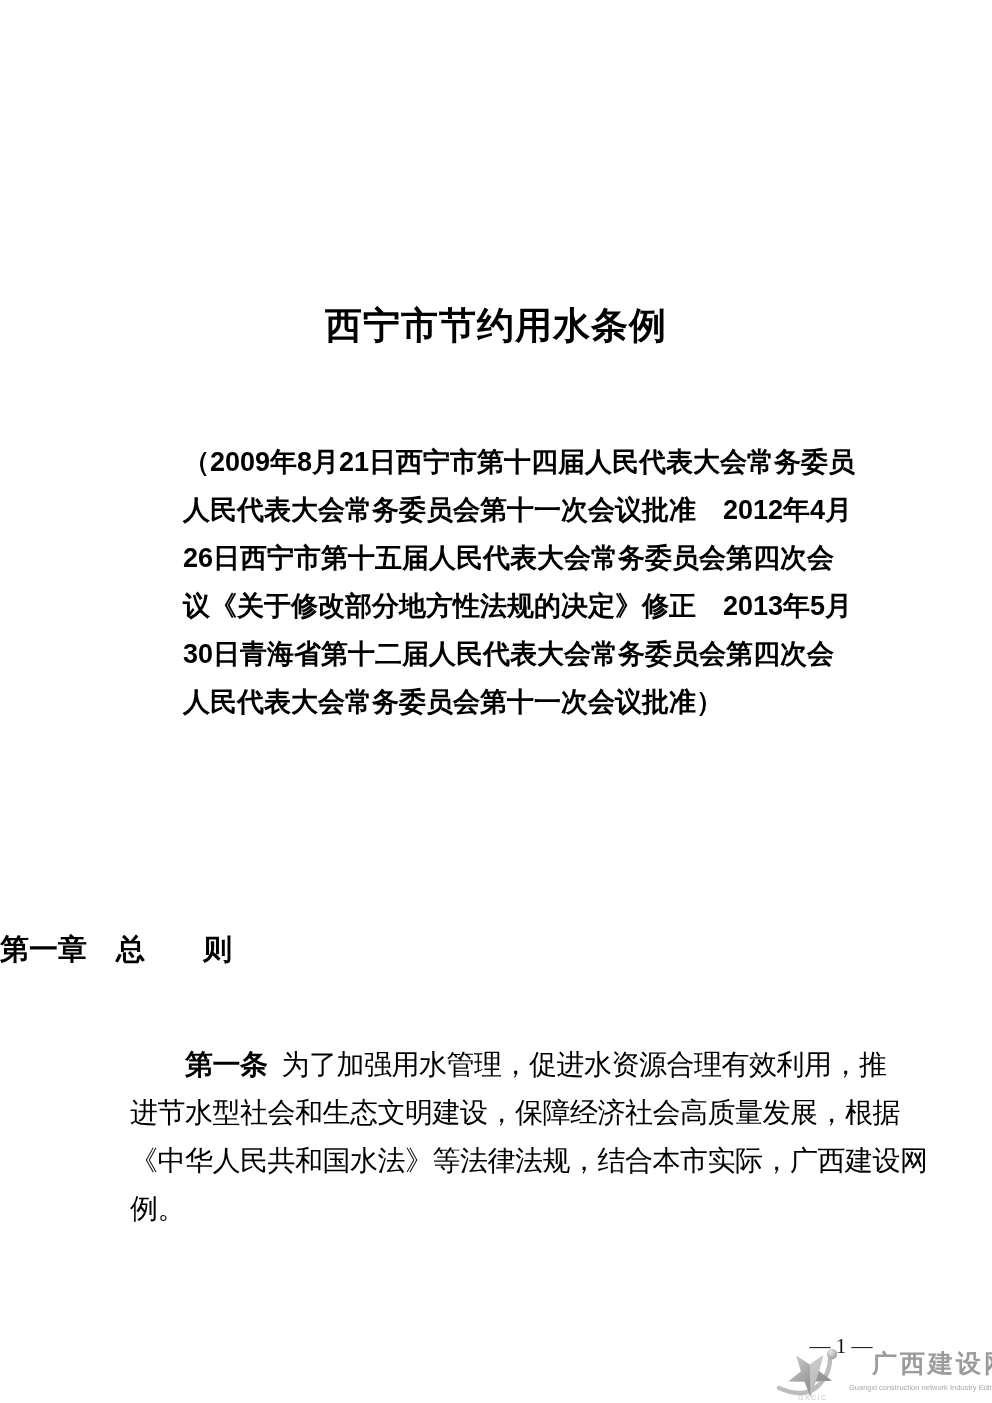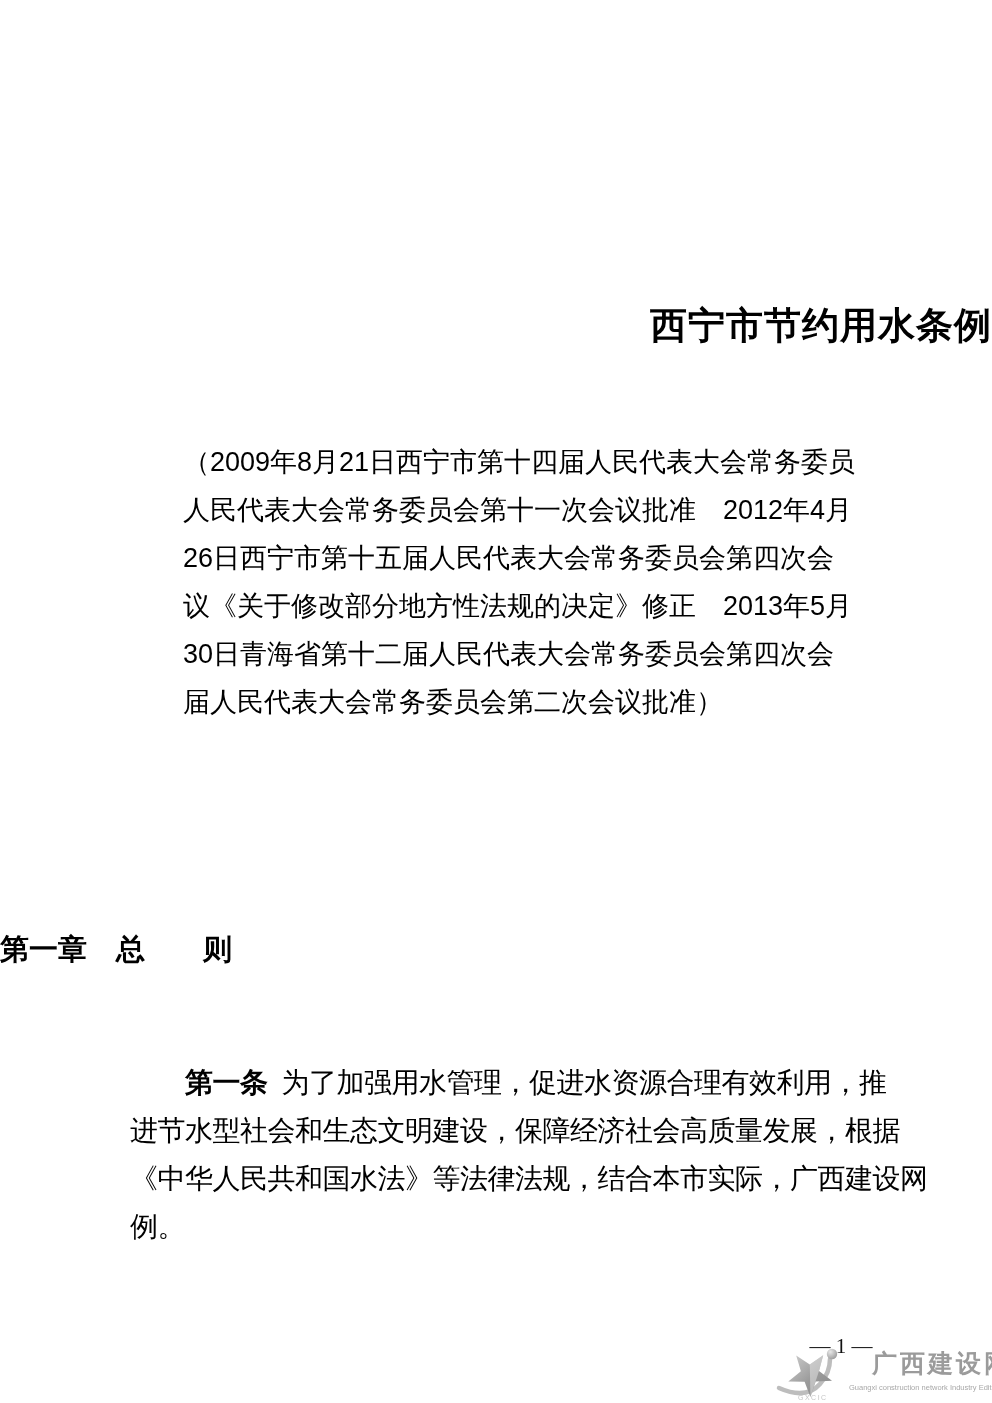"西宁市节约用水条例" .doc-title { text-align: right -> center }
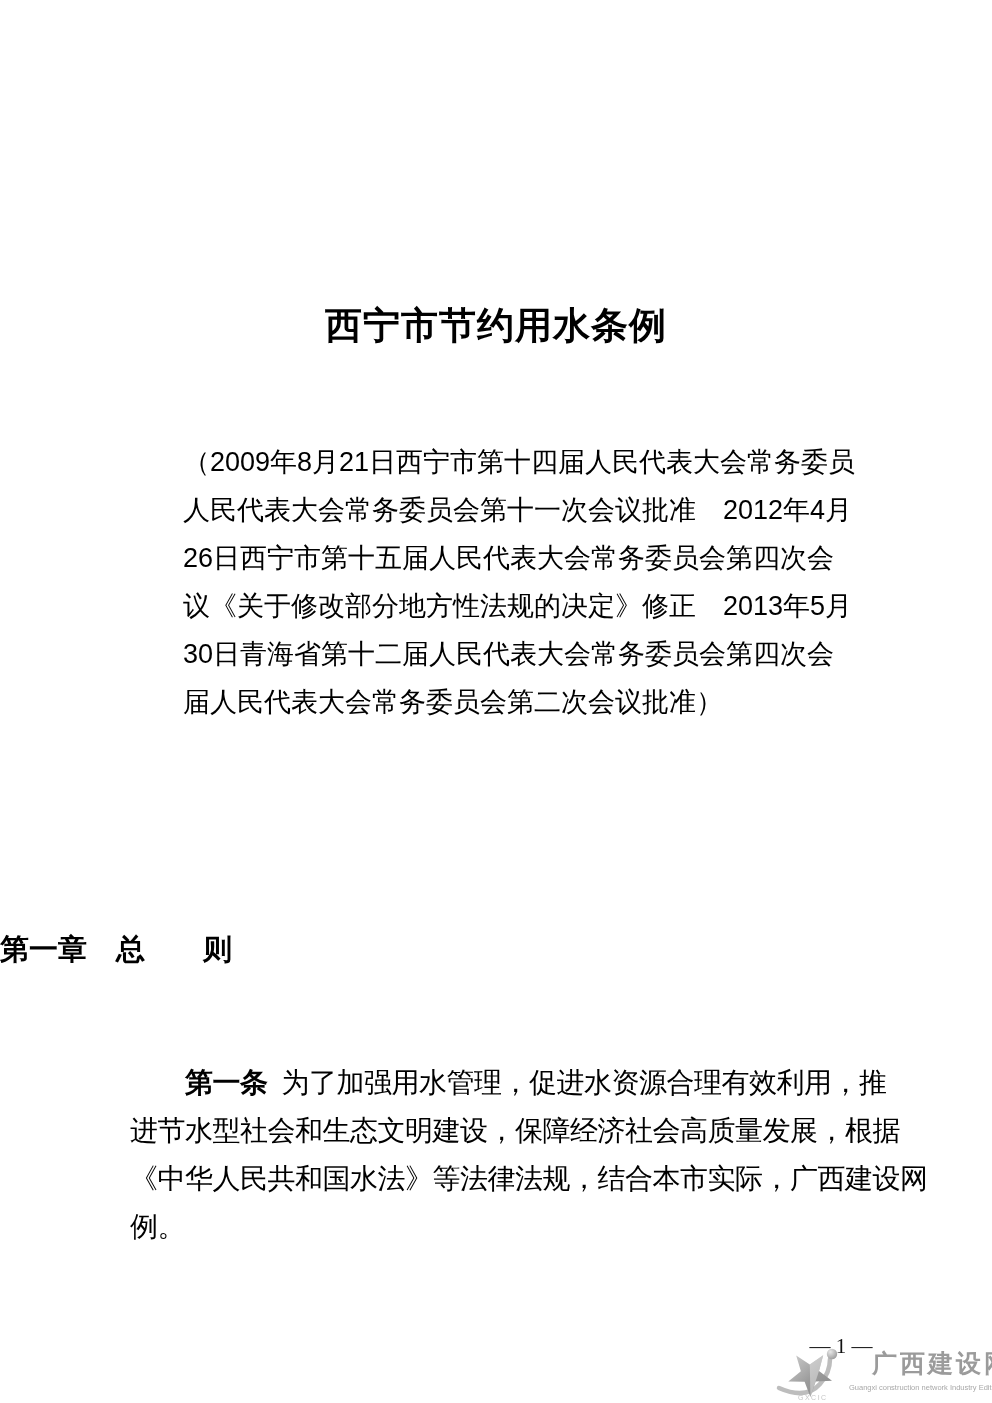"（2009年8月21日西宁市第十四届人民代表大会常务委员" .intro { font-weight: 400 -> 700 }
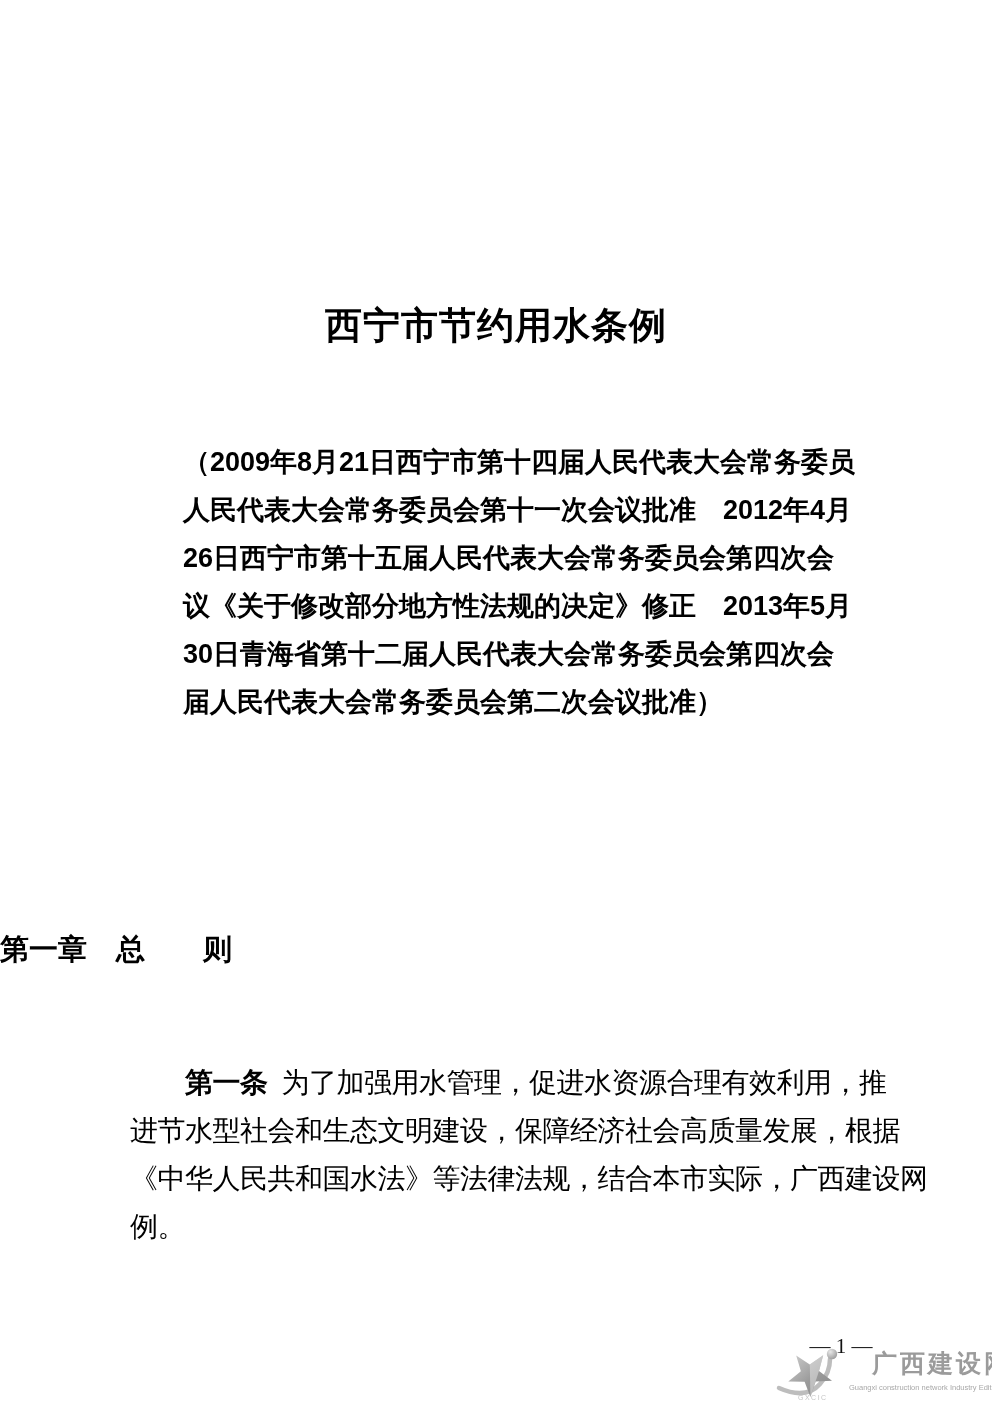"届人民代表大会常务委员会第二次会议批准）" div.line { text: 届人民代表大会常务委员会第二 -> 人民代表大会常务委员会第十一 }
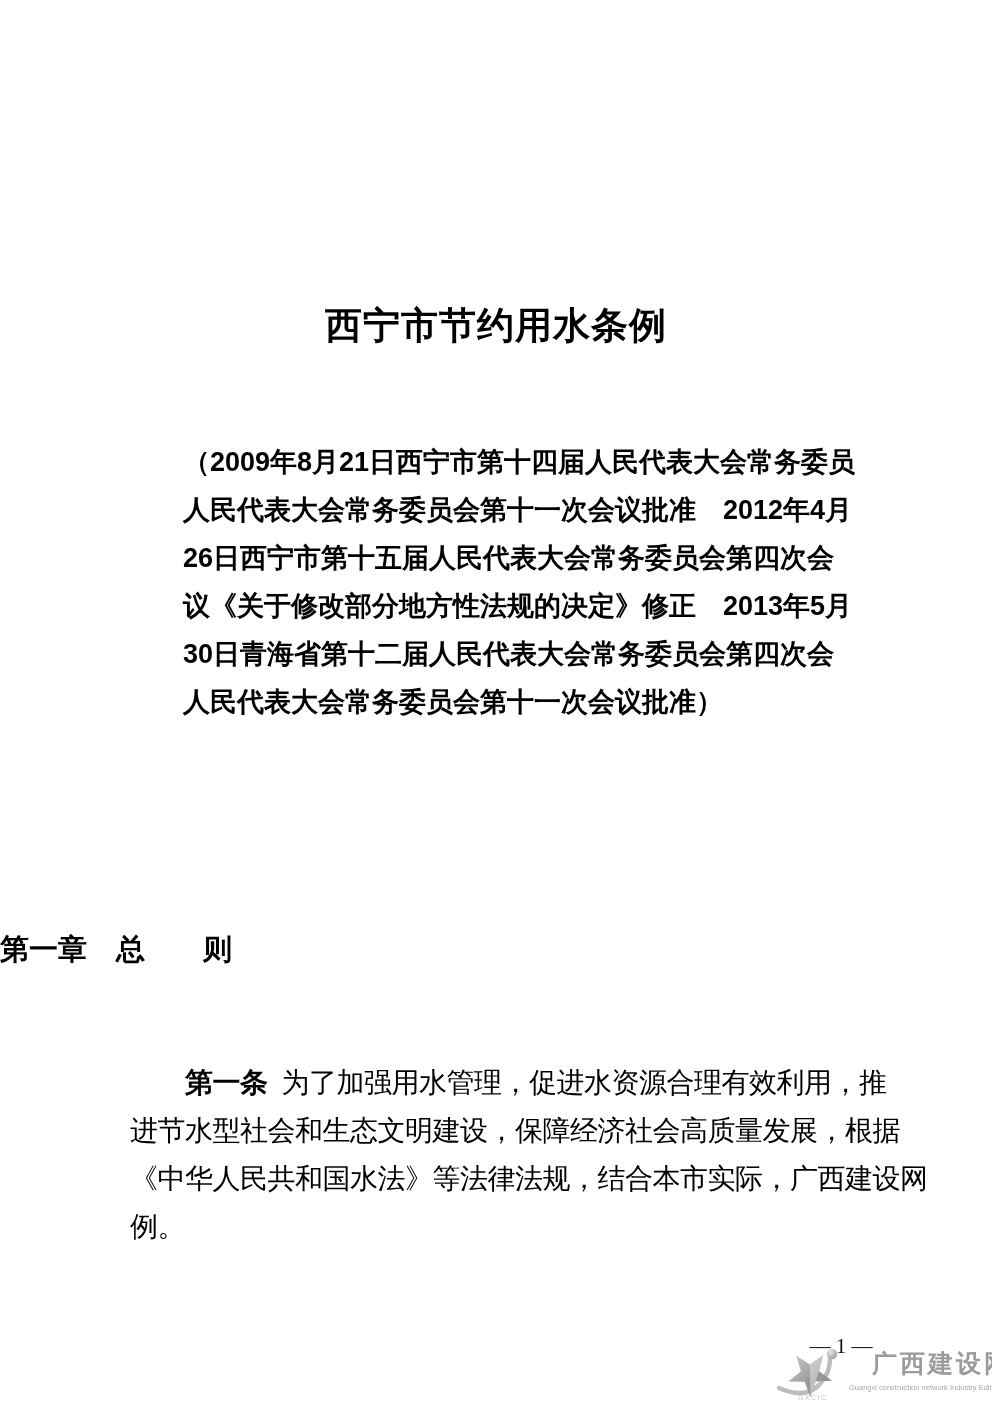"第一条 为了加强用水管理，促进水资源合理有效利用，推" .article .first-line { margin-top: 18px -> none }
